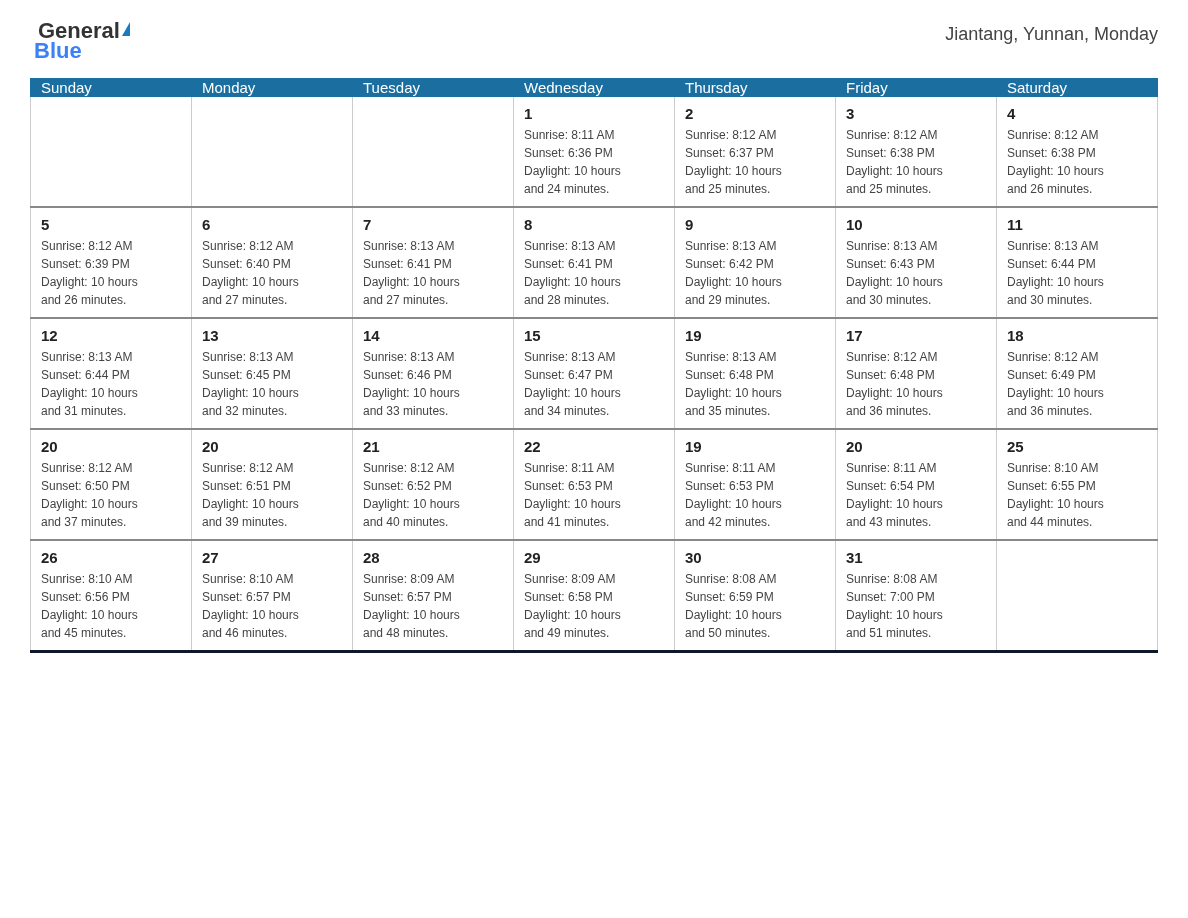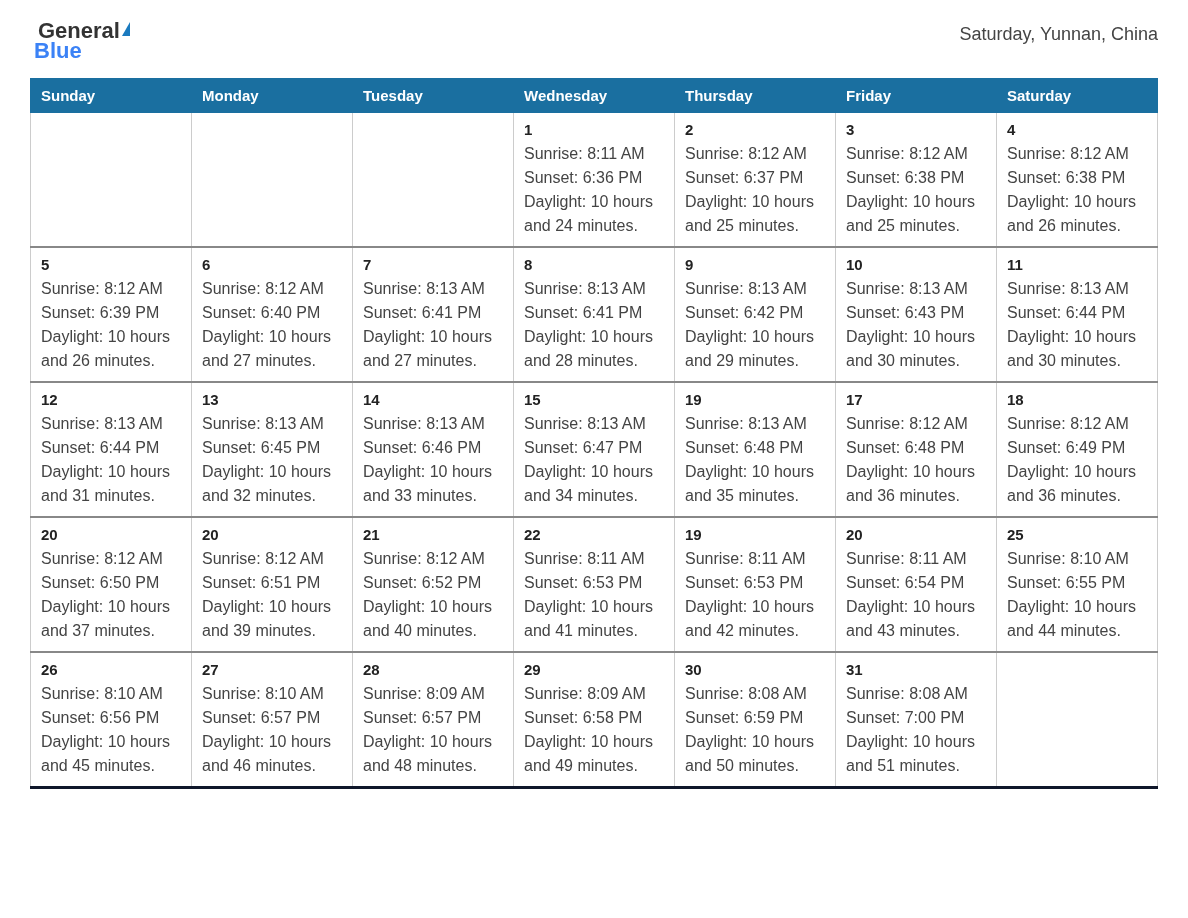"Saturday, Yunnan, China" div.calendar-subtitle { text: Saturday, Yunnan, China -> Jiantang, Yunnan, Monday }
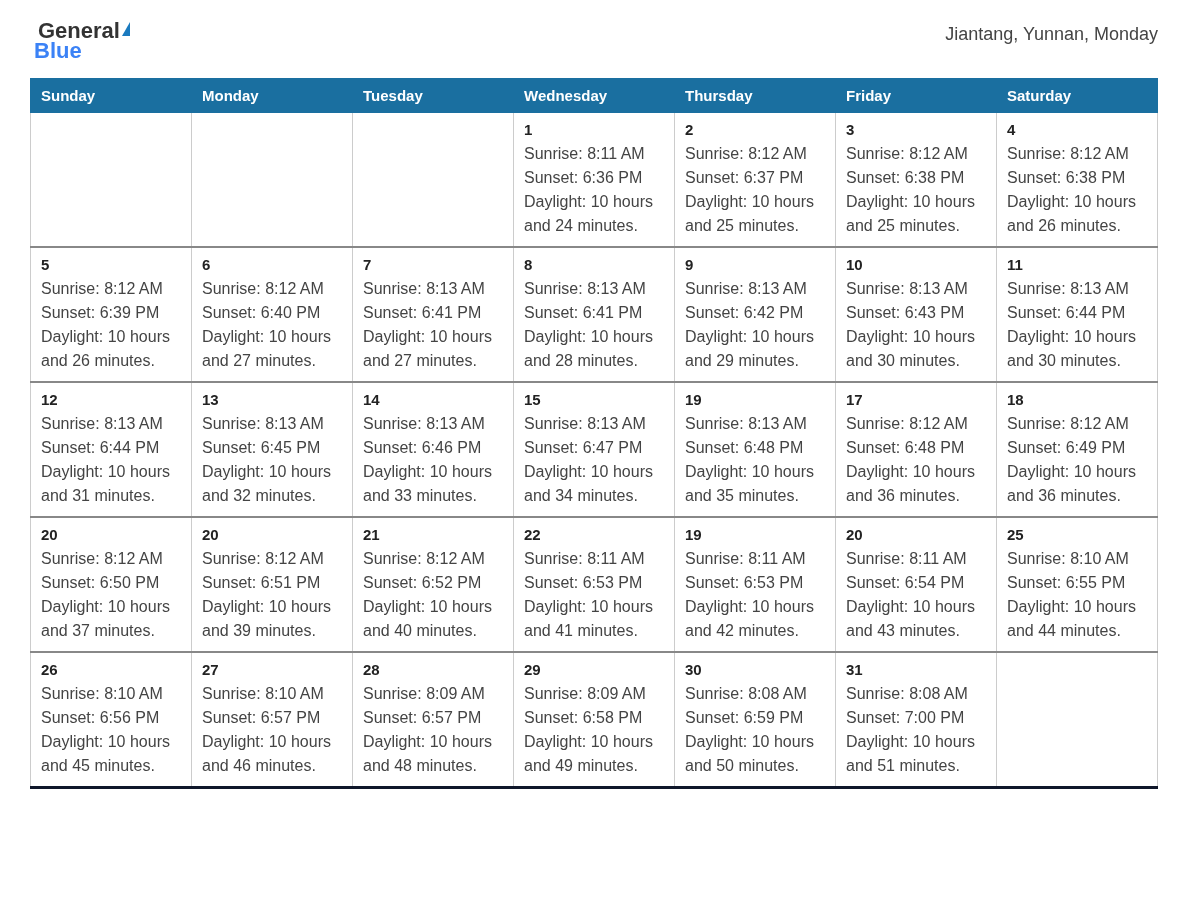"Sunday" .calendar-table thead tr th { font-weight: bold -> normal; padding: 8px 10px -> 0 10px }
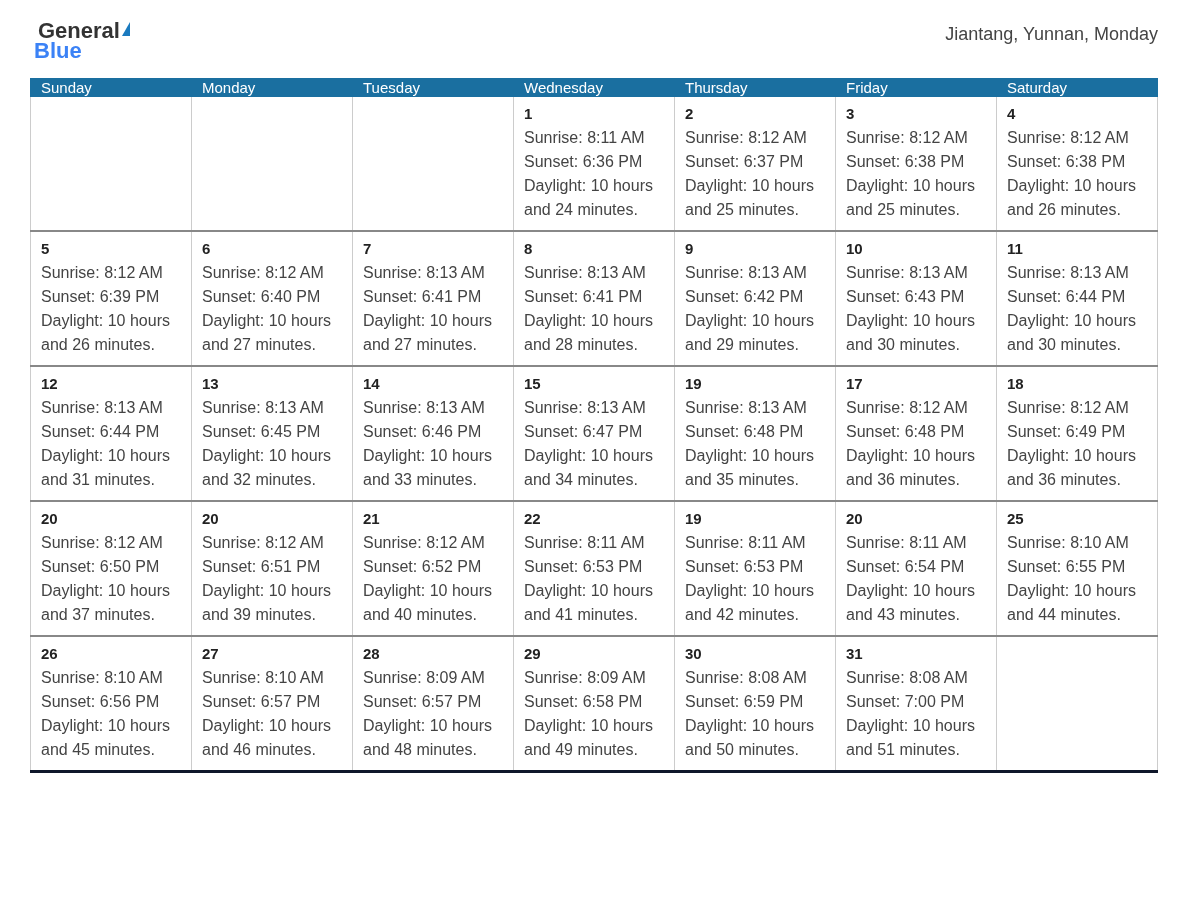"Sunrise: 8:11 AM" .calendar-table tbody tr td .day-info { font-size: 16px -> 12px }
